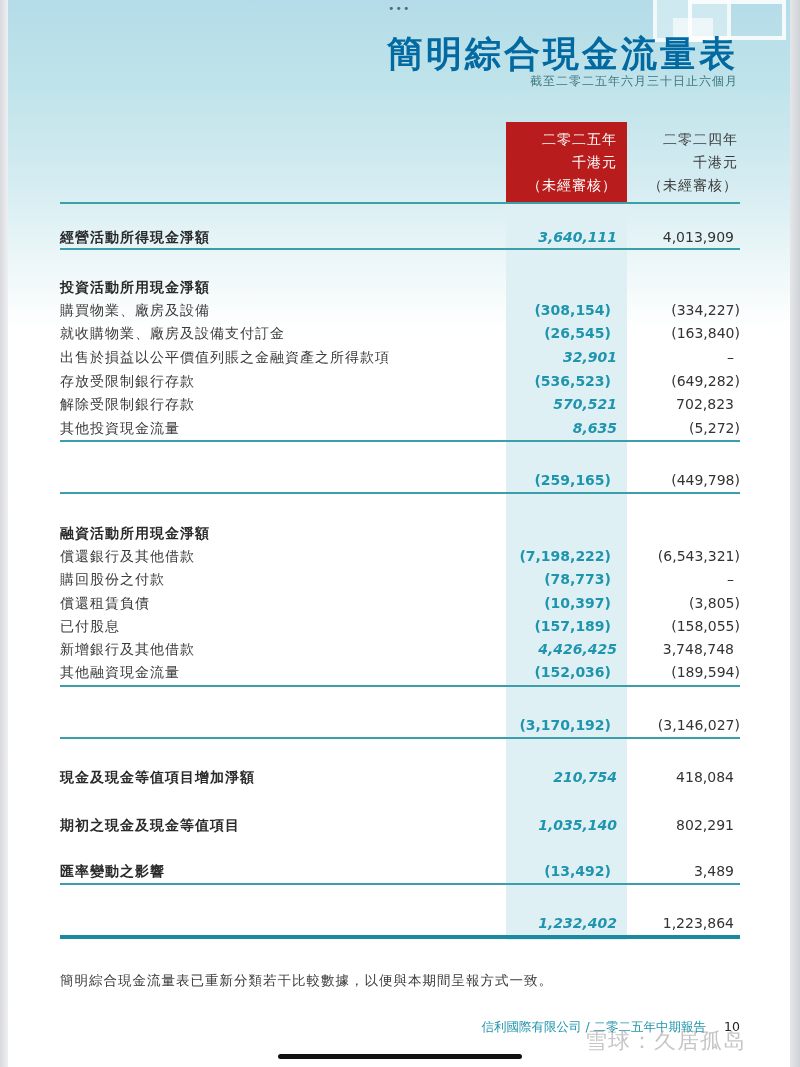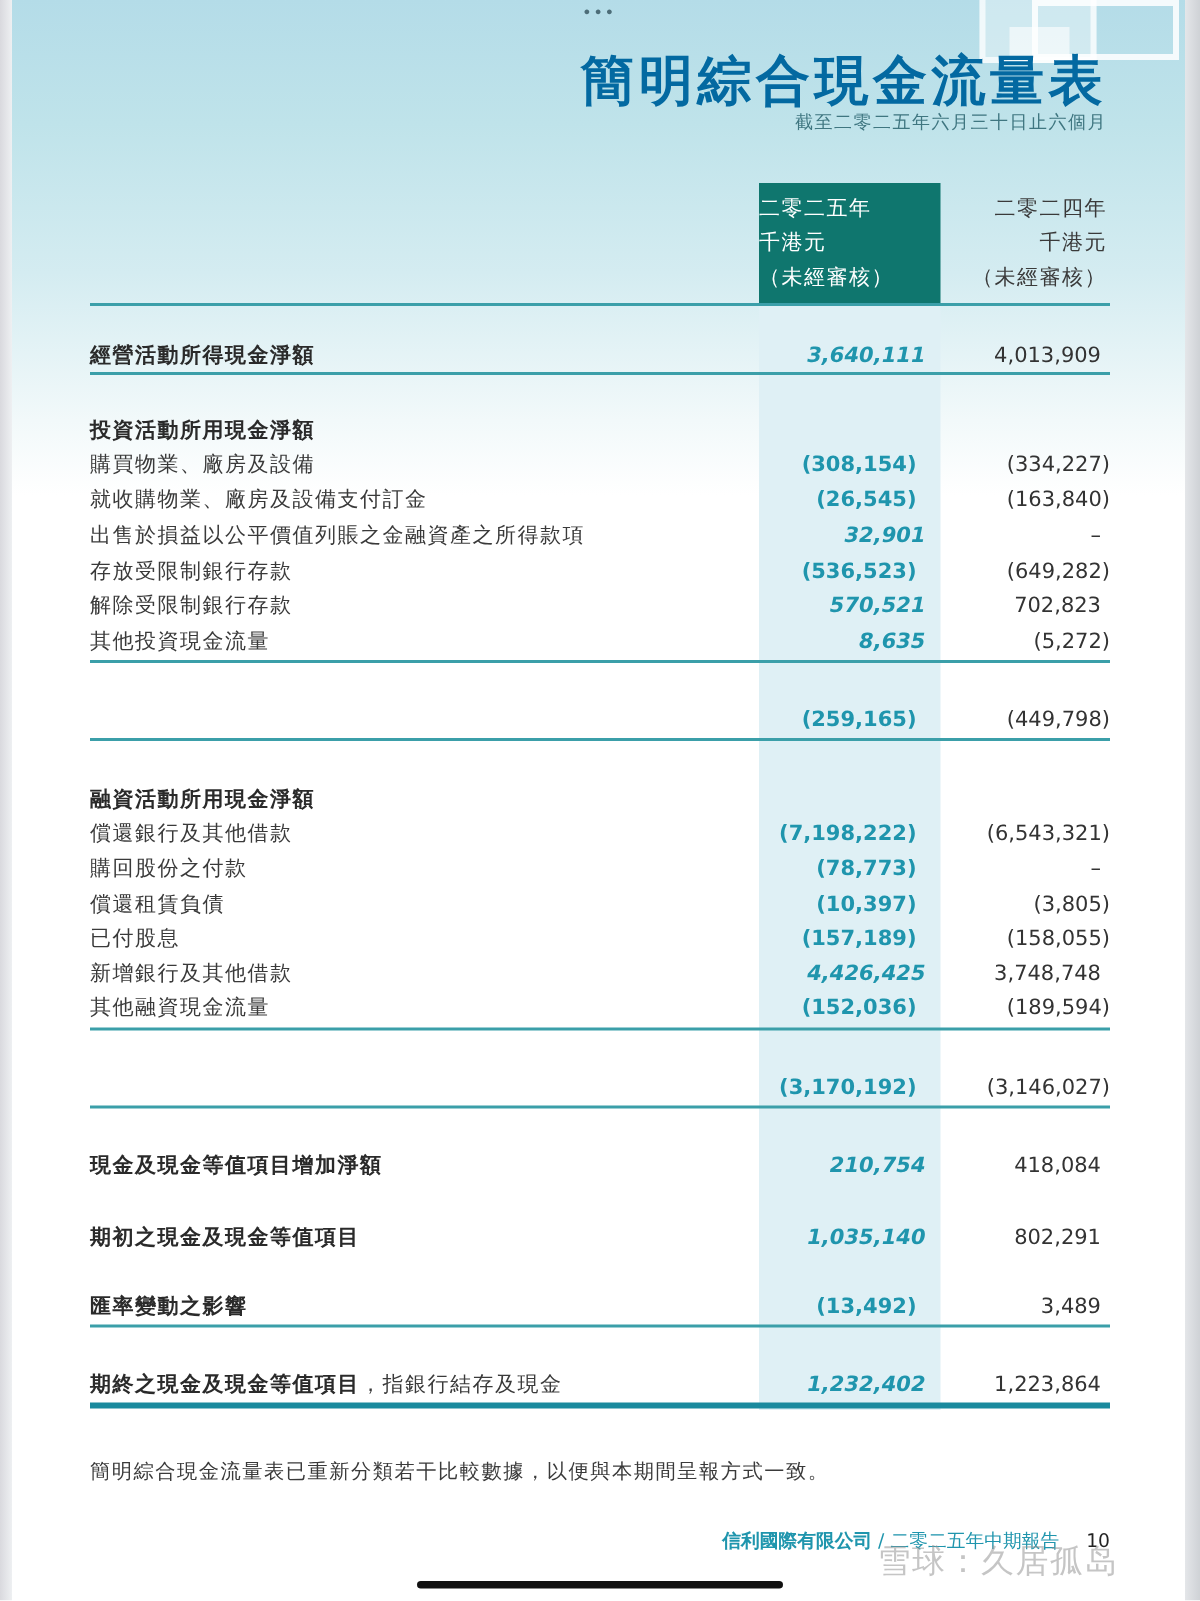"二零二五年" .colhead-2025 { background: #0f766e -> #b91c1c; text-align: left -> right }
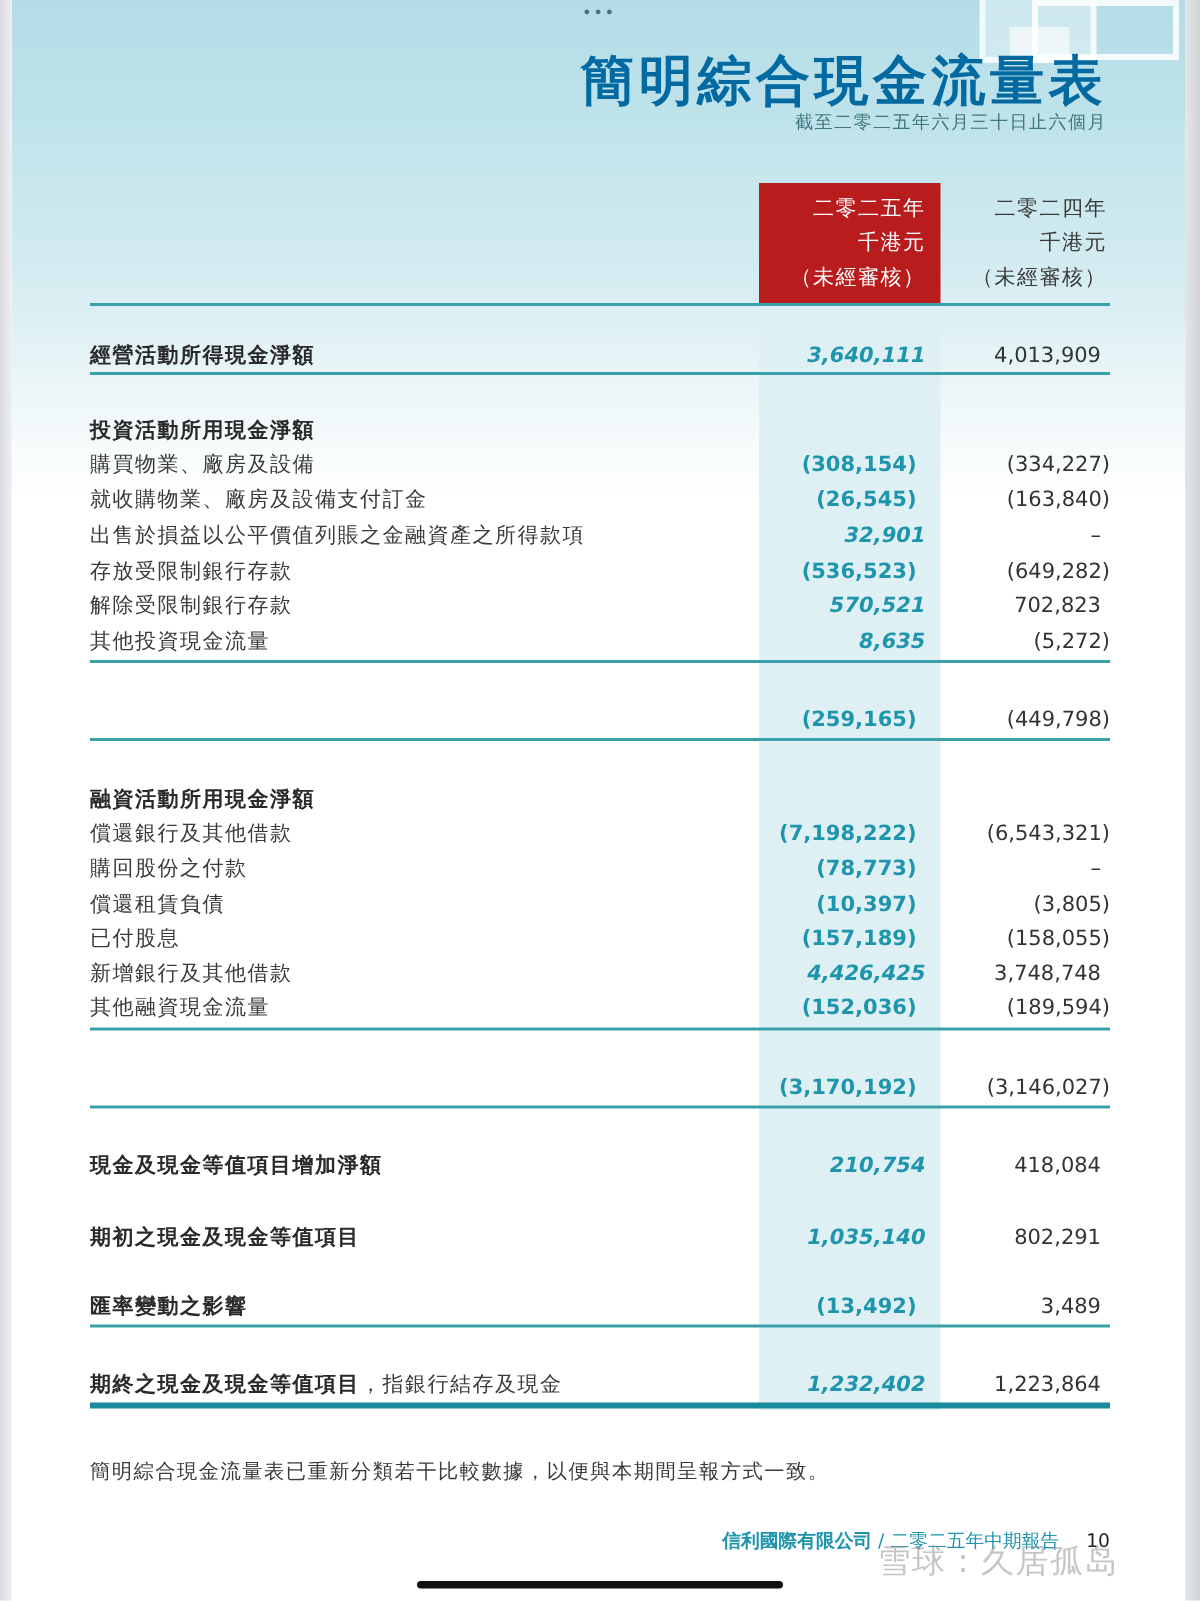"期終之現金及現金等值項目，指銀行結存及現金" span.label { html: <span><span>期終之現金及現金等值項目</span><span>，指銀行結存及現金</span></span> -> none }
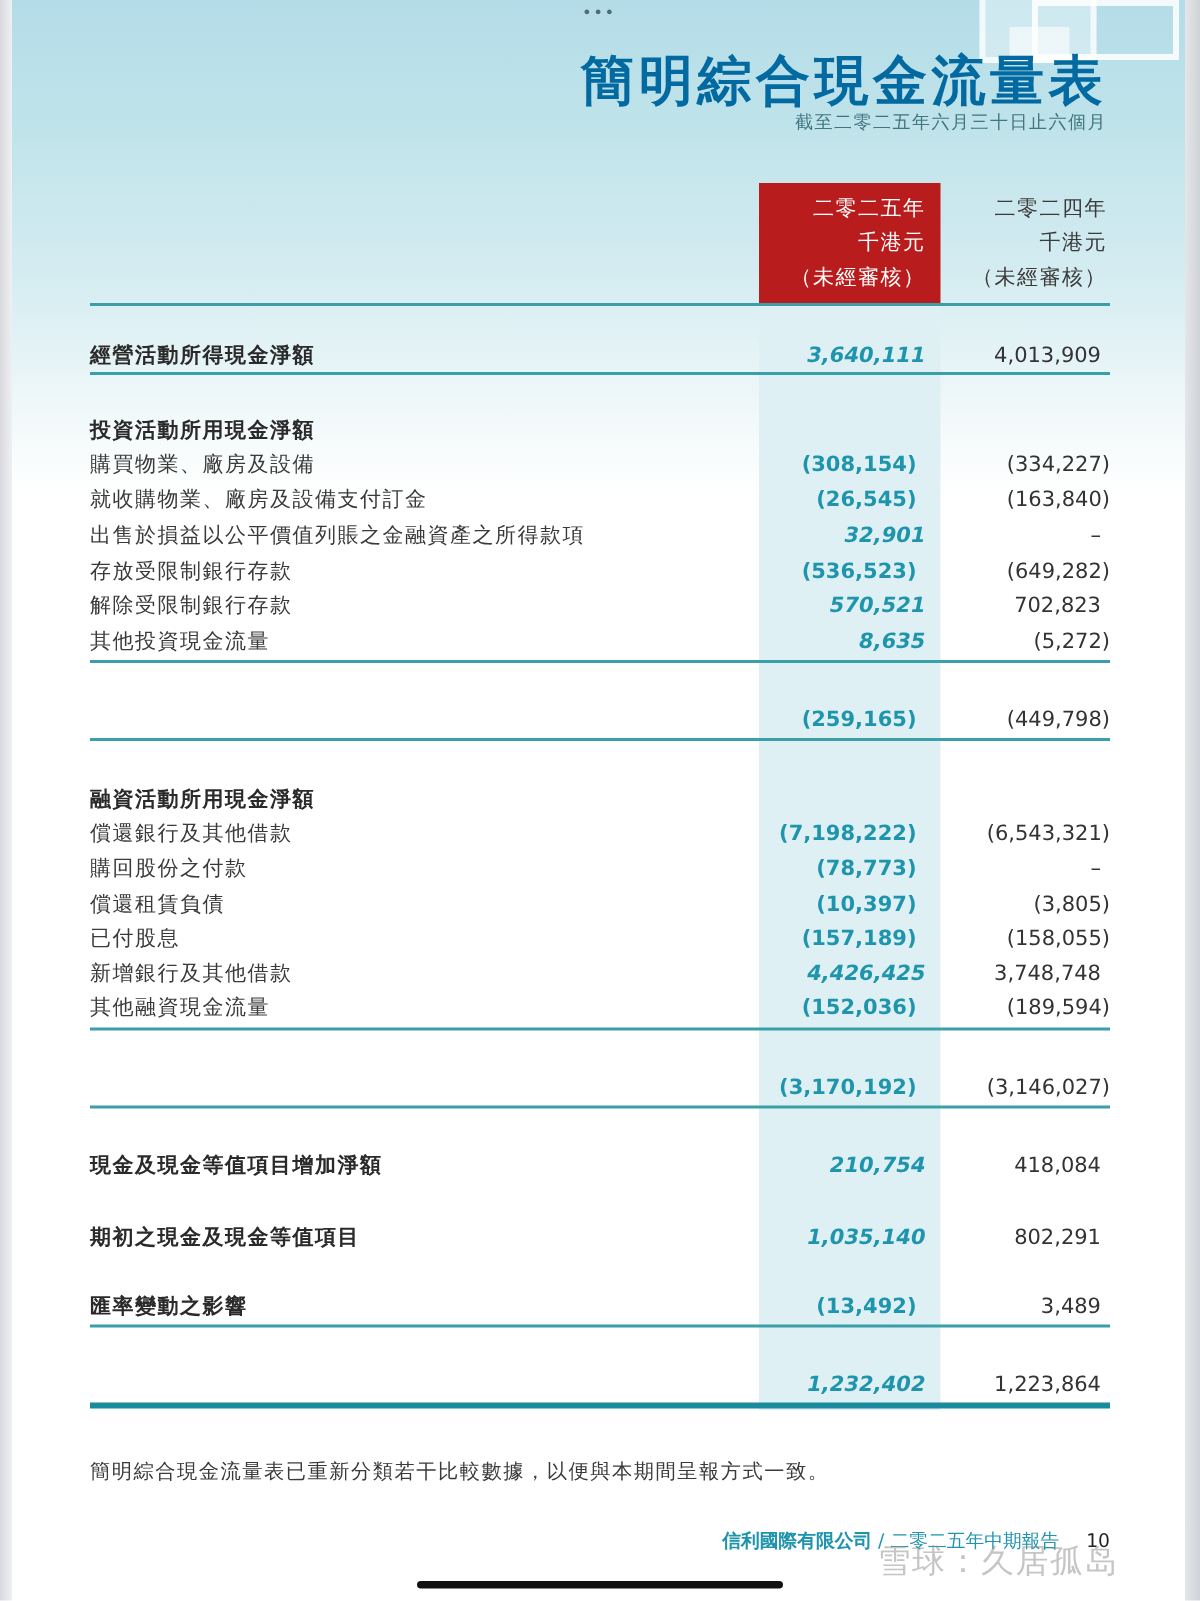"信利國際有限公司" .footer .company { font-weight: bold -> normal }
